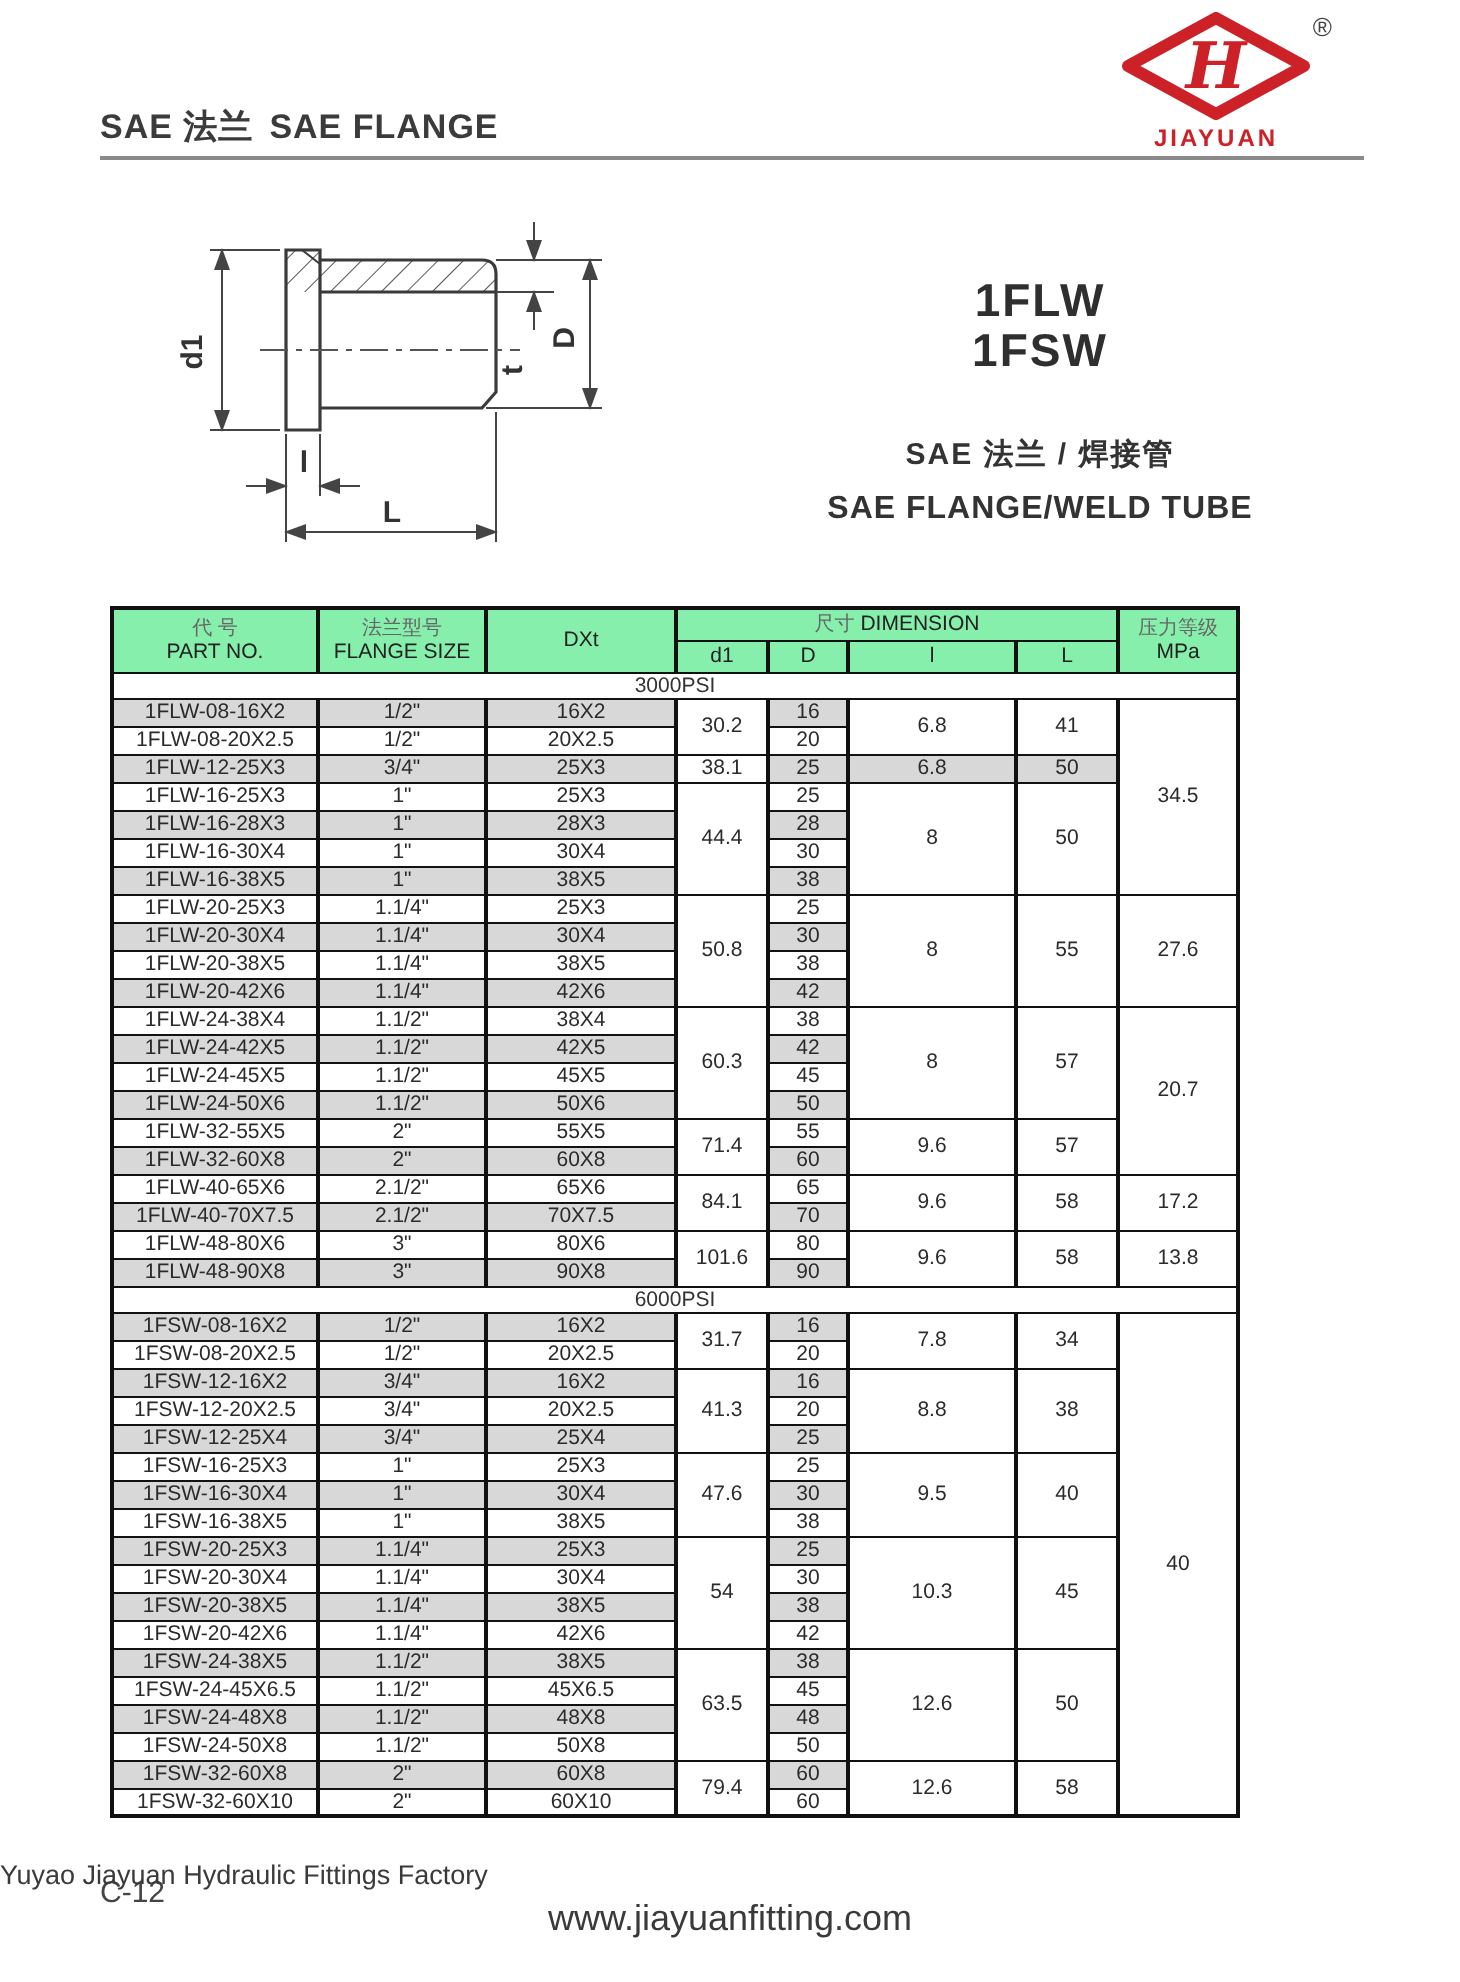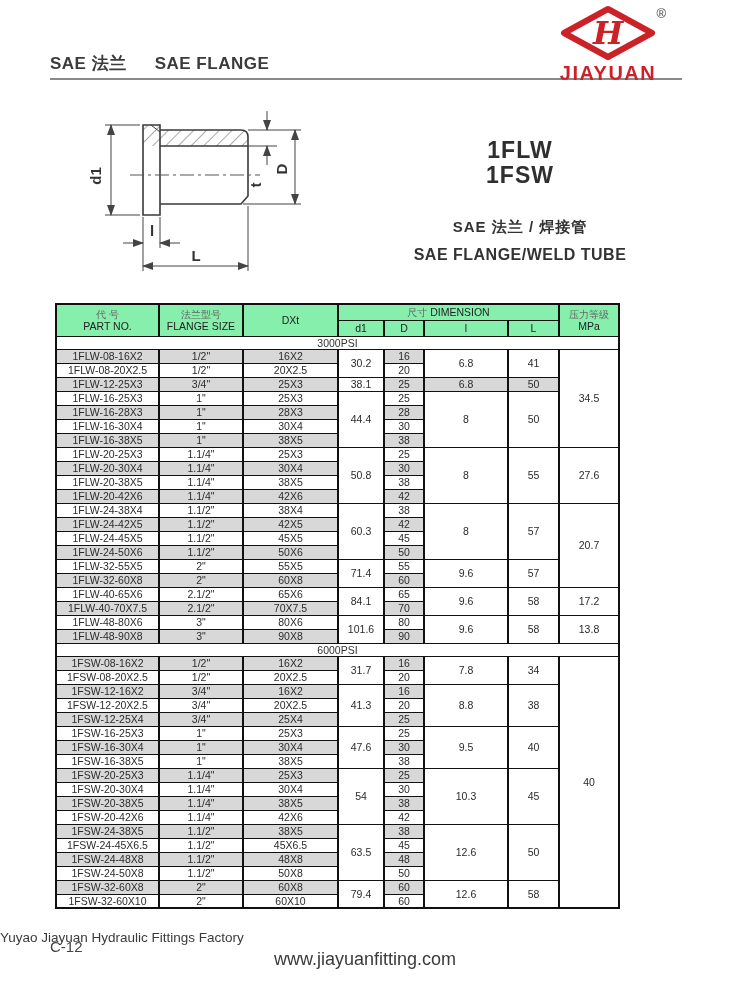"SAE 法兰" .page-title .cn { margin-right: 28px -> 8px }
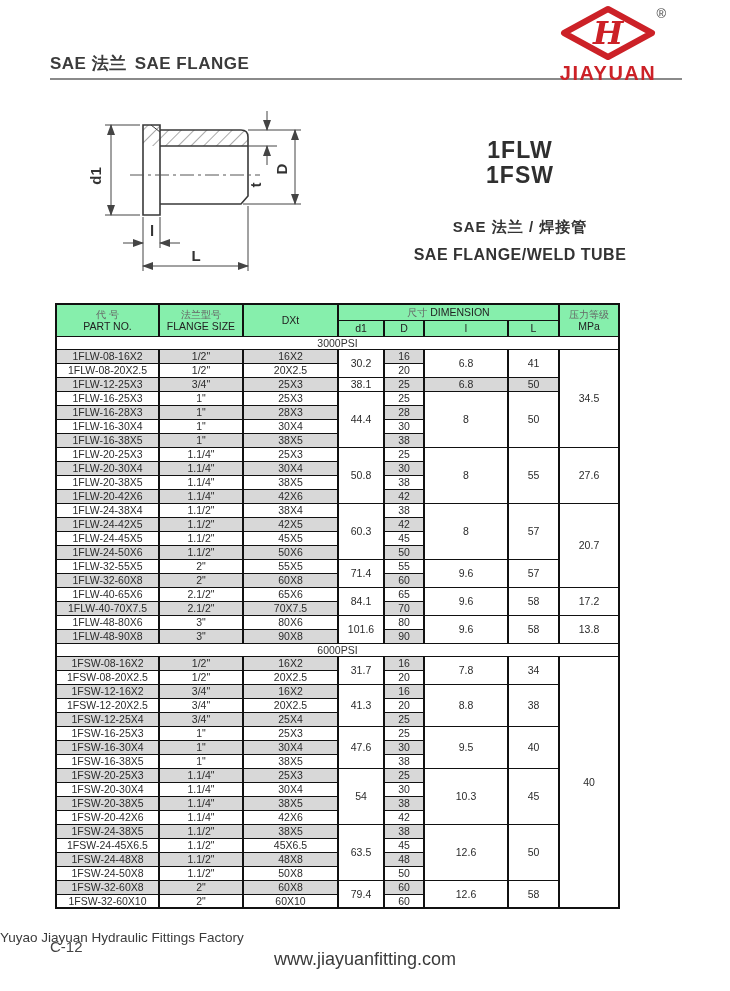"JIAYUAN" .logo-text { font-size: 20px -> 12px }
